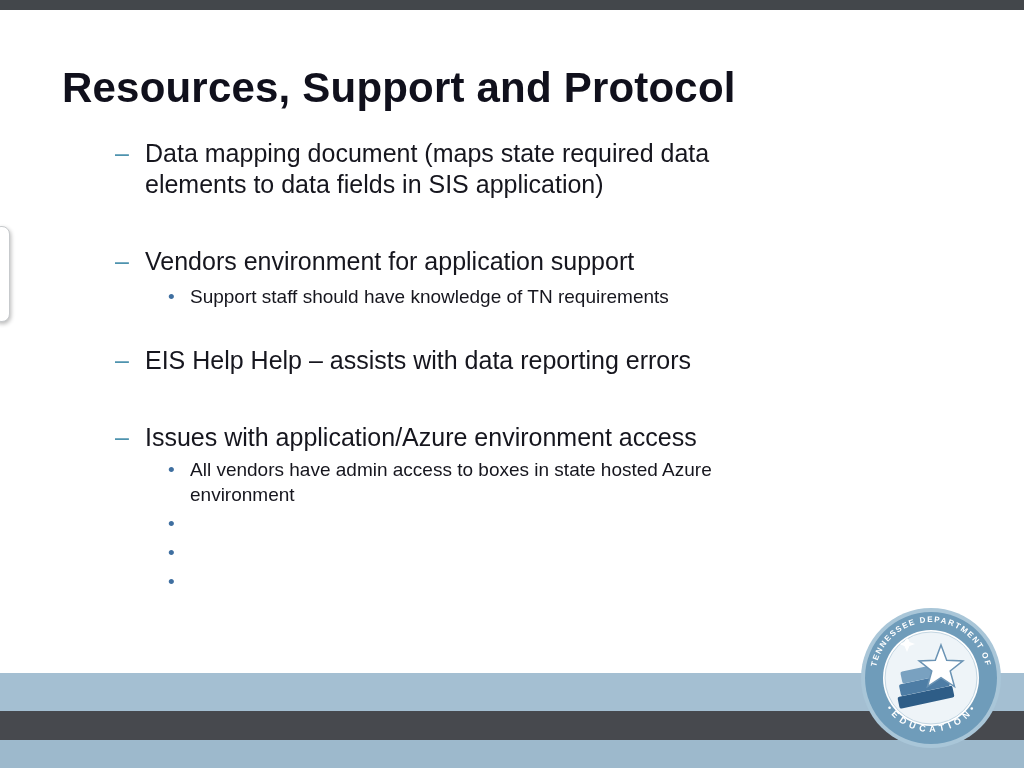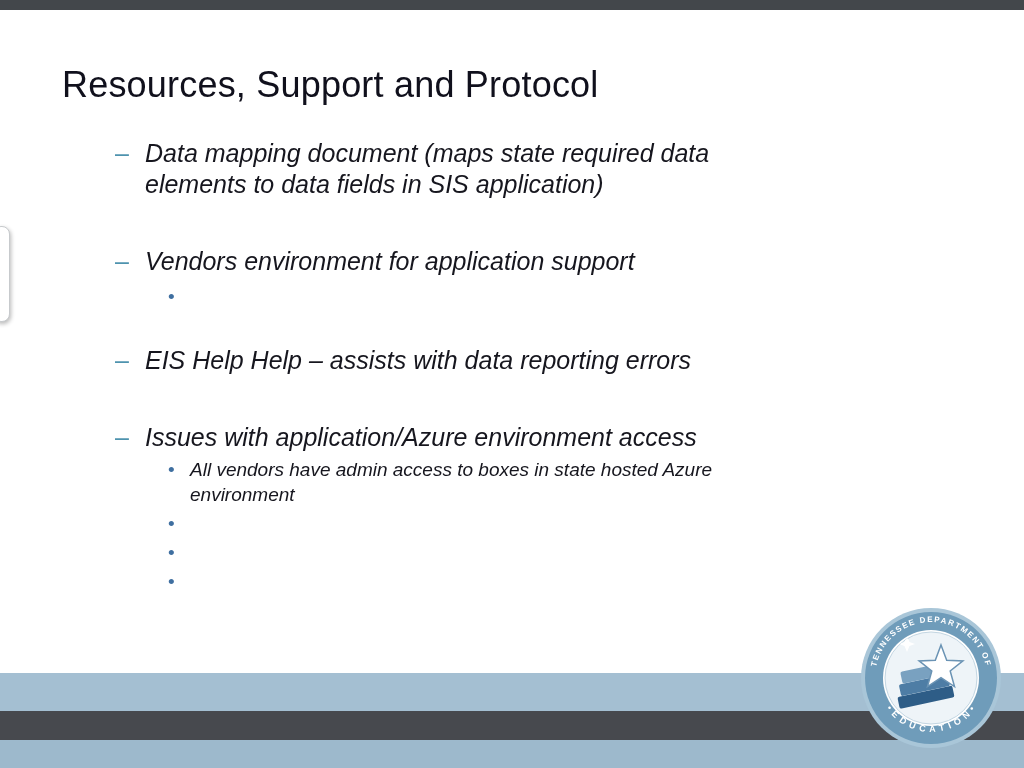"Resources, Support and Protocol" .slide-title { font-size: 36px -> 42px; font-weight: normal -> bold }
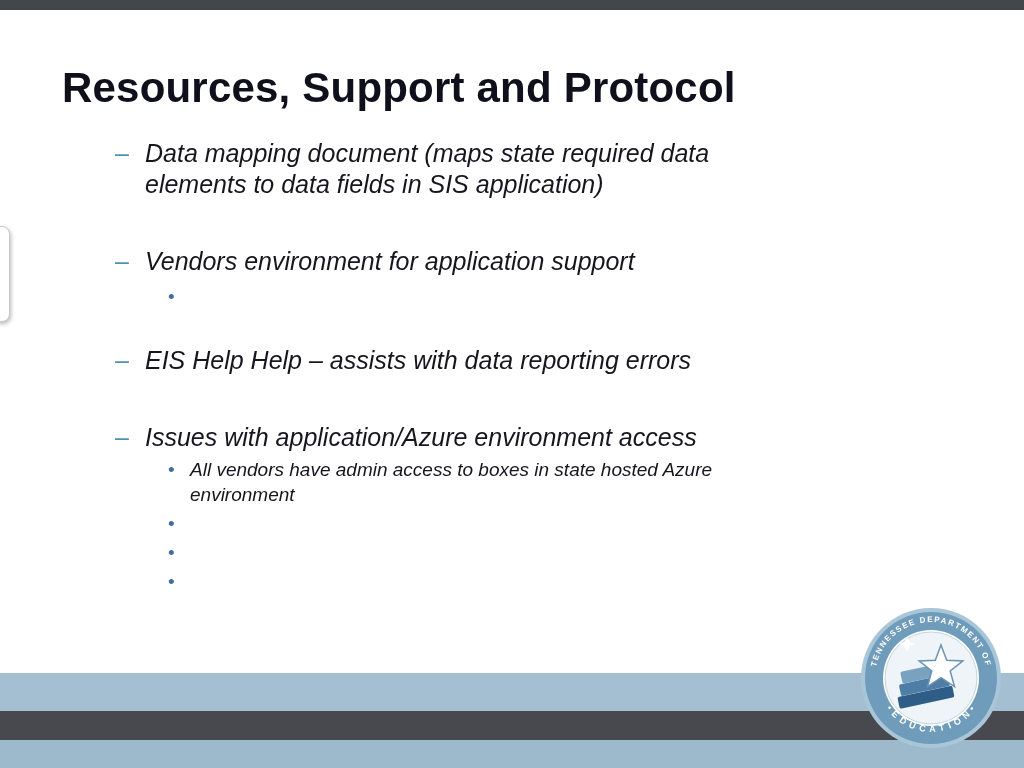"Data mapping document (maps state" .b .t { font-style: italic -> none }
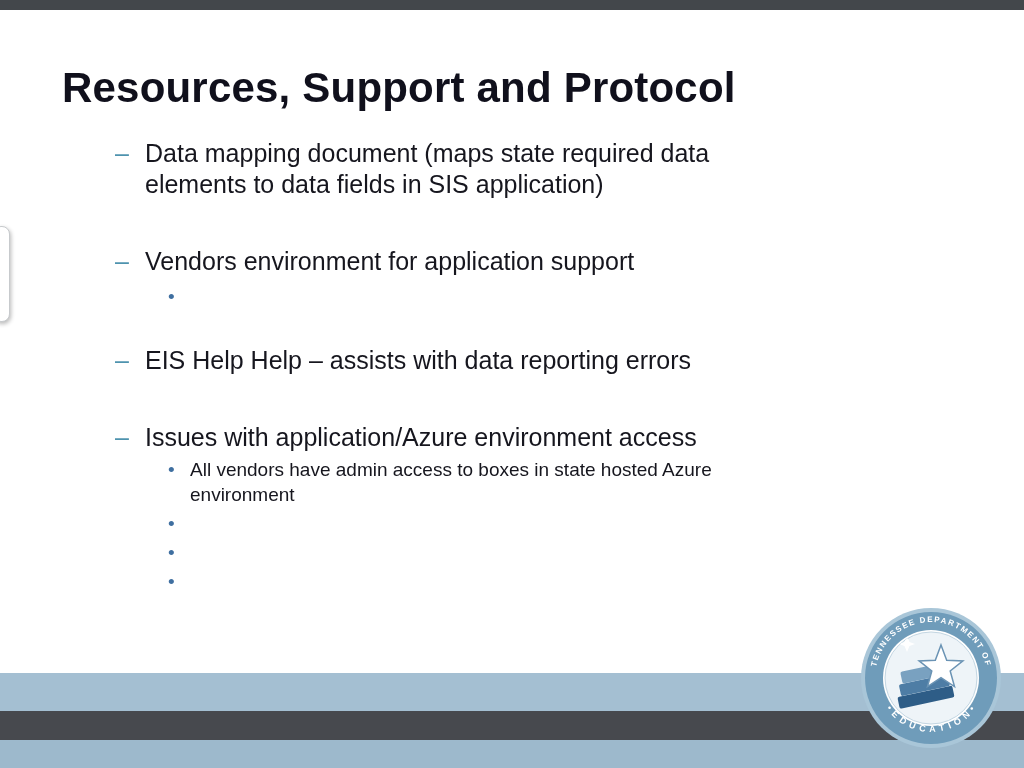"Support staff should have knowledge" span.t { html: none -> <span>Support staff should have knowledge of TN requirements</span> }
